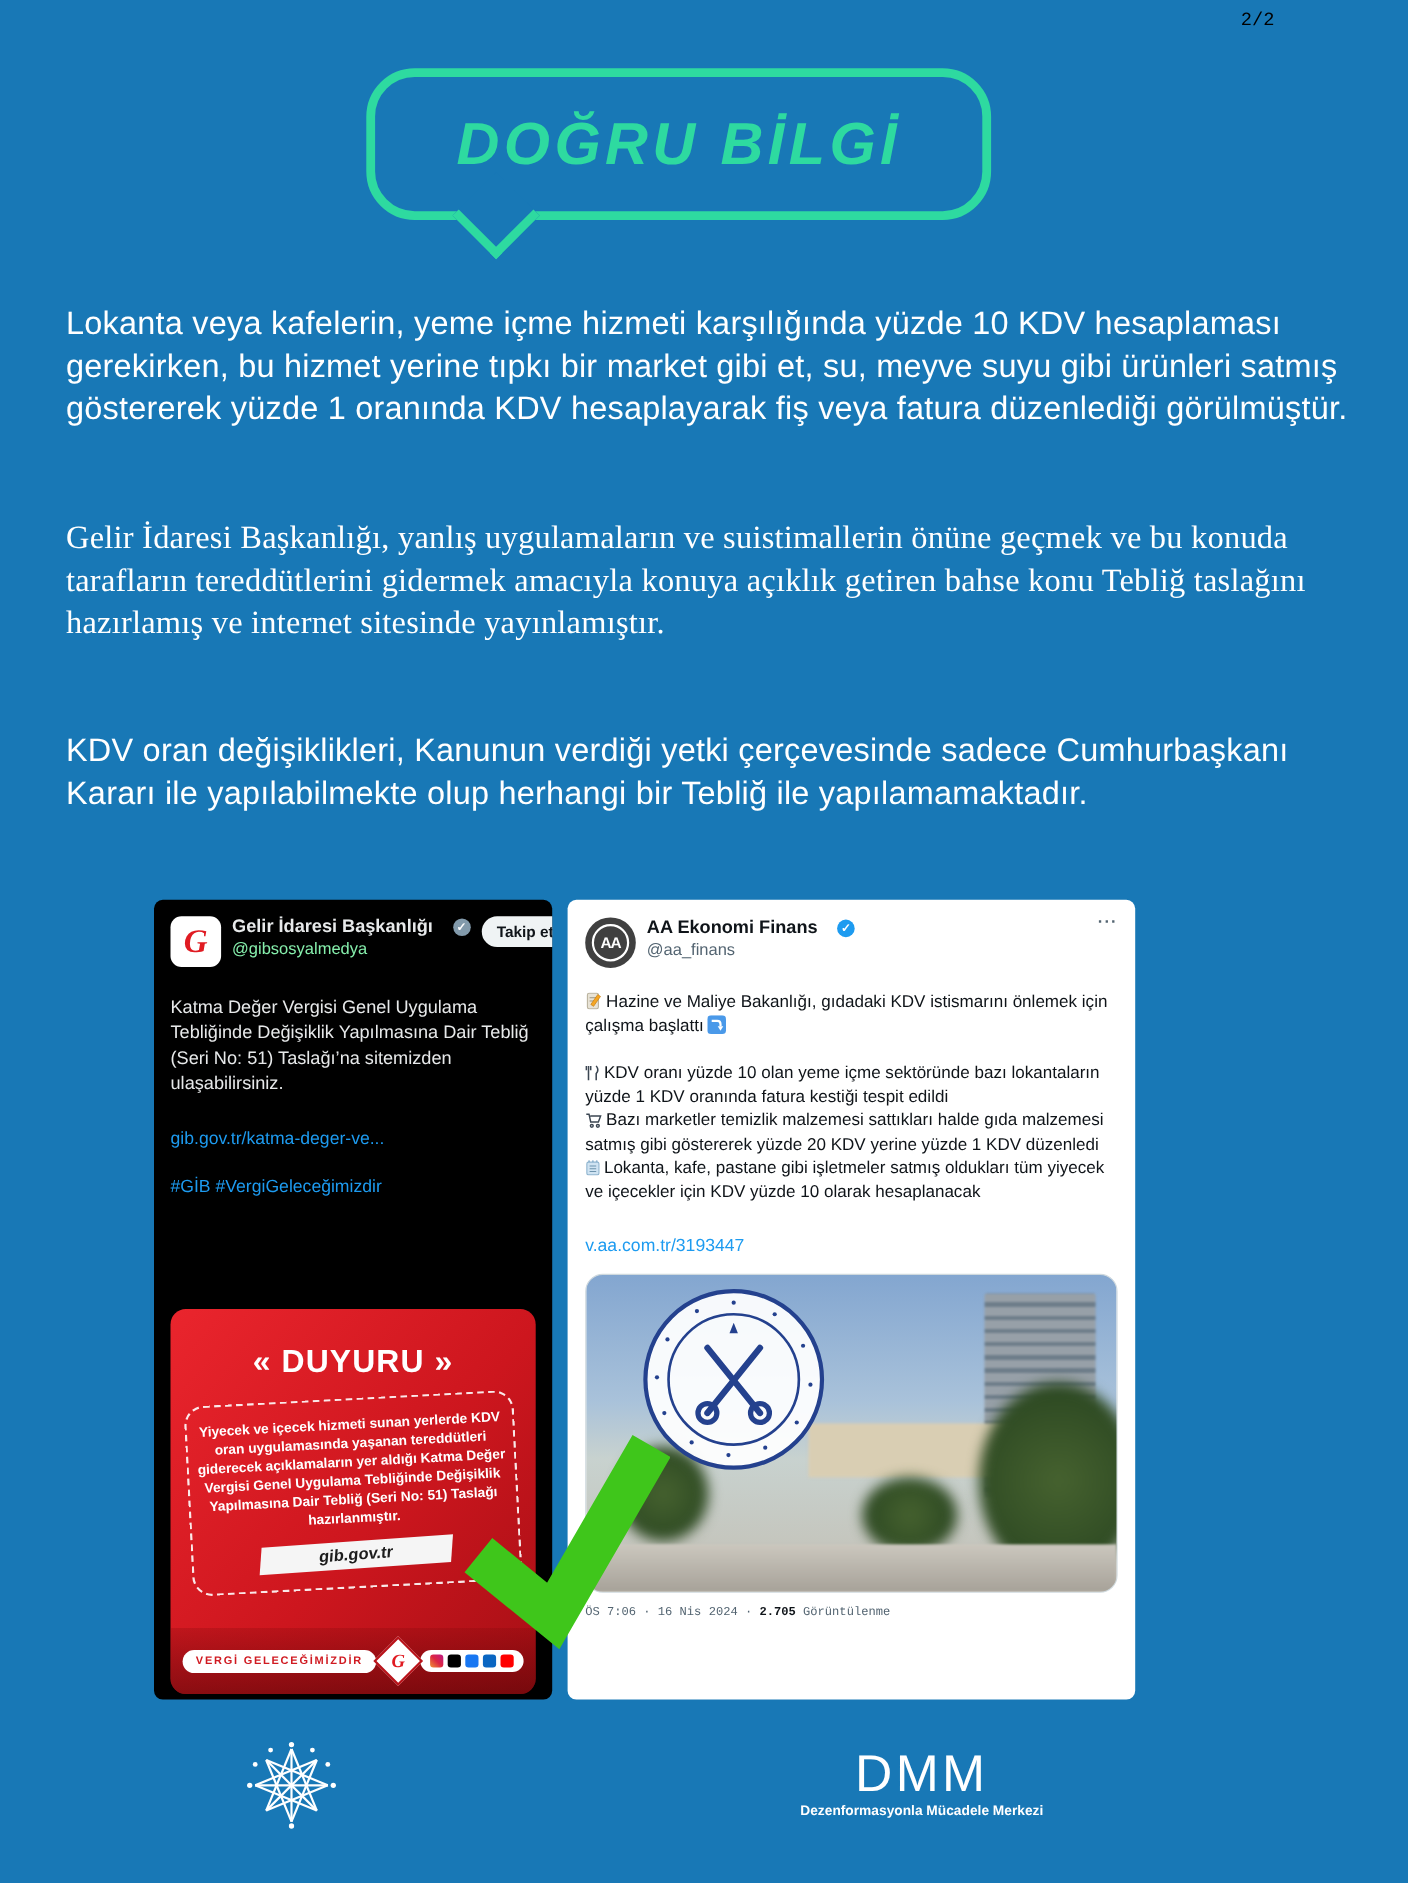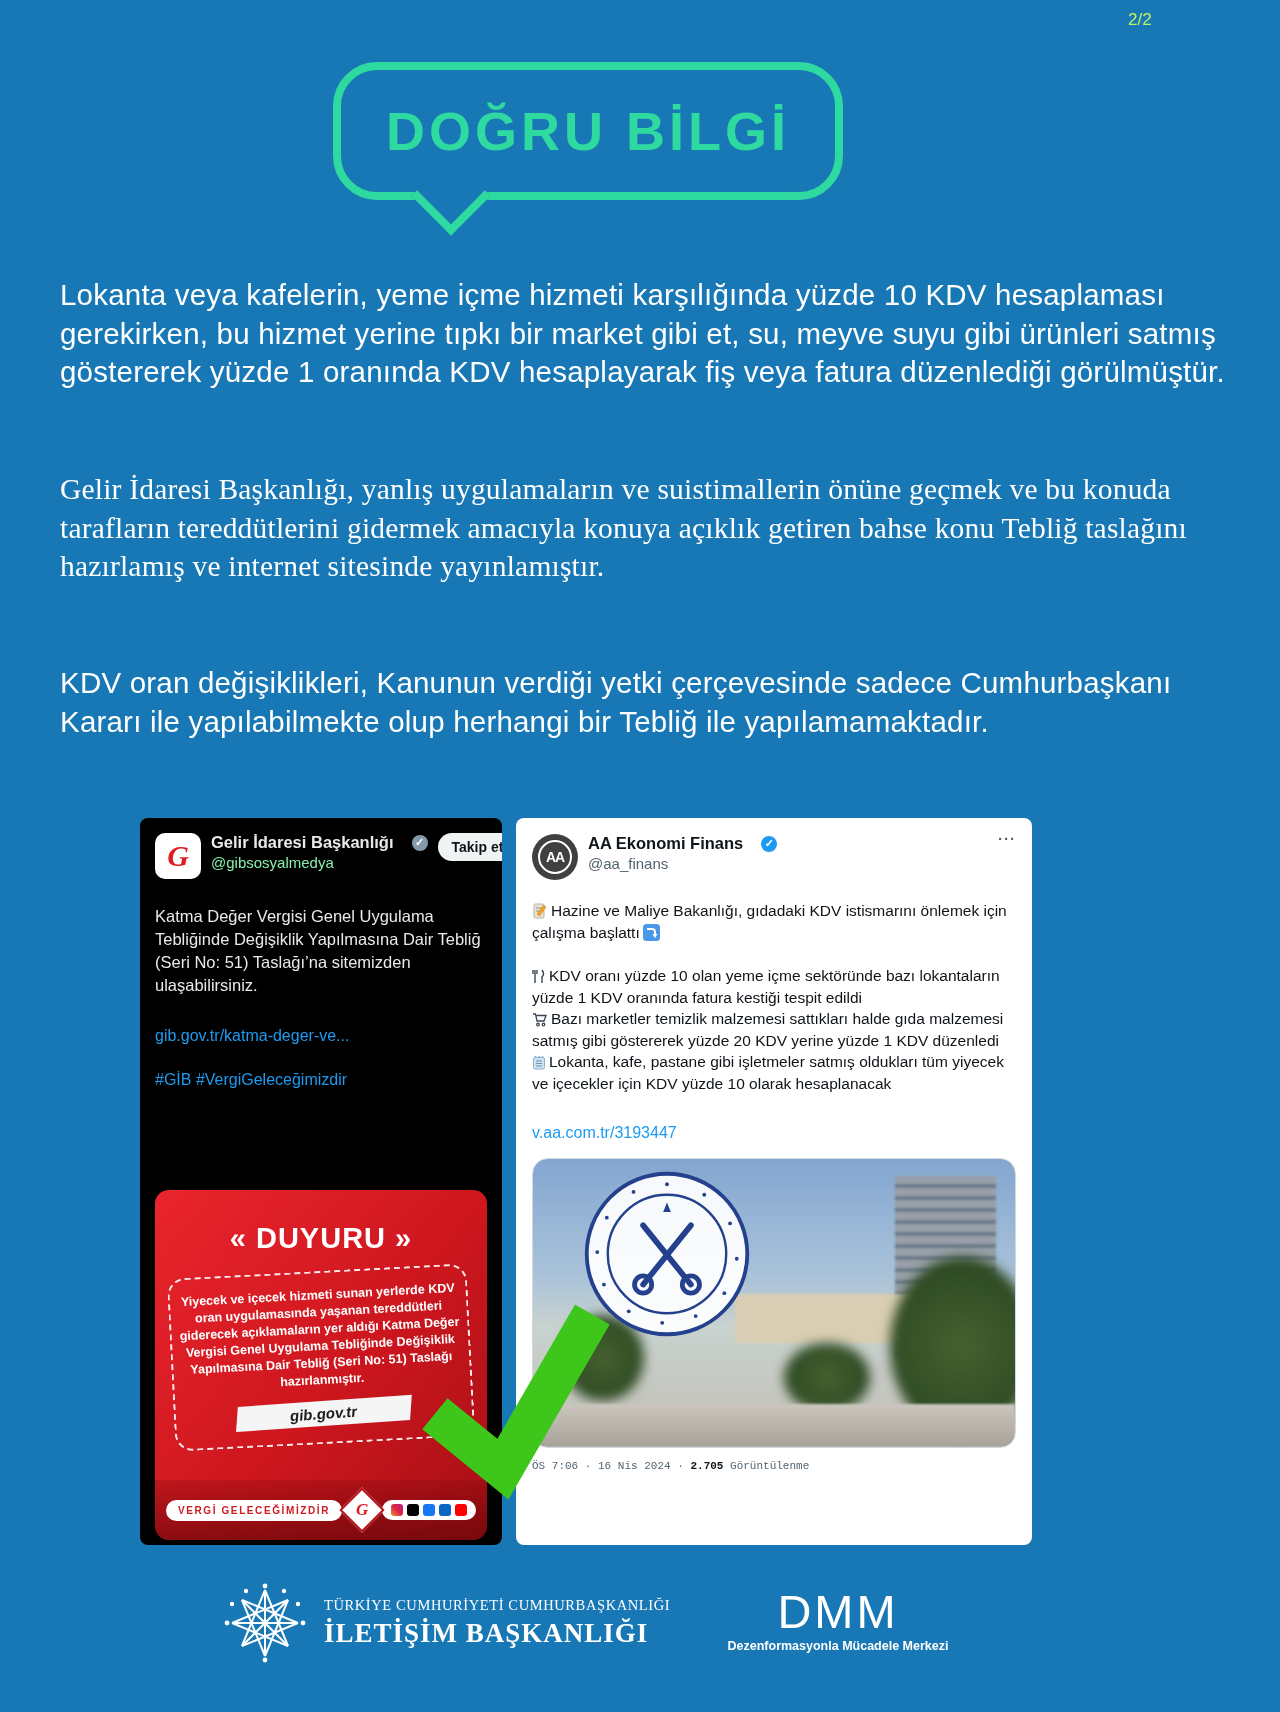"2/2" .page-num { color: #bef264 -> #000000; font-family: none -> Liberation Mono, monospace }
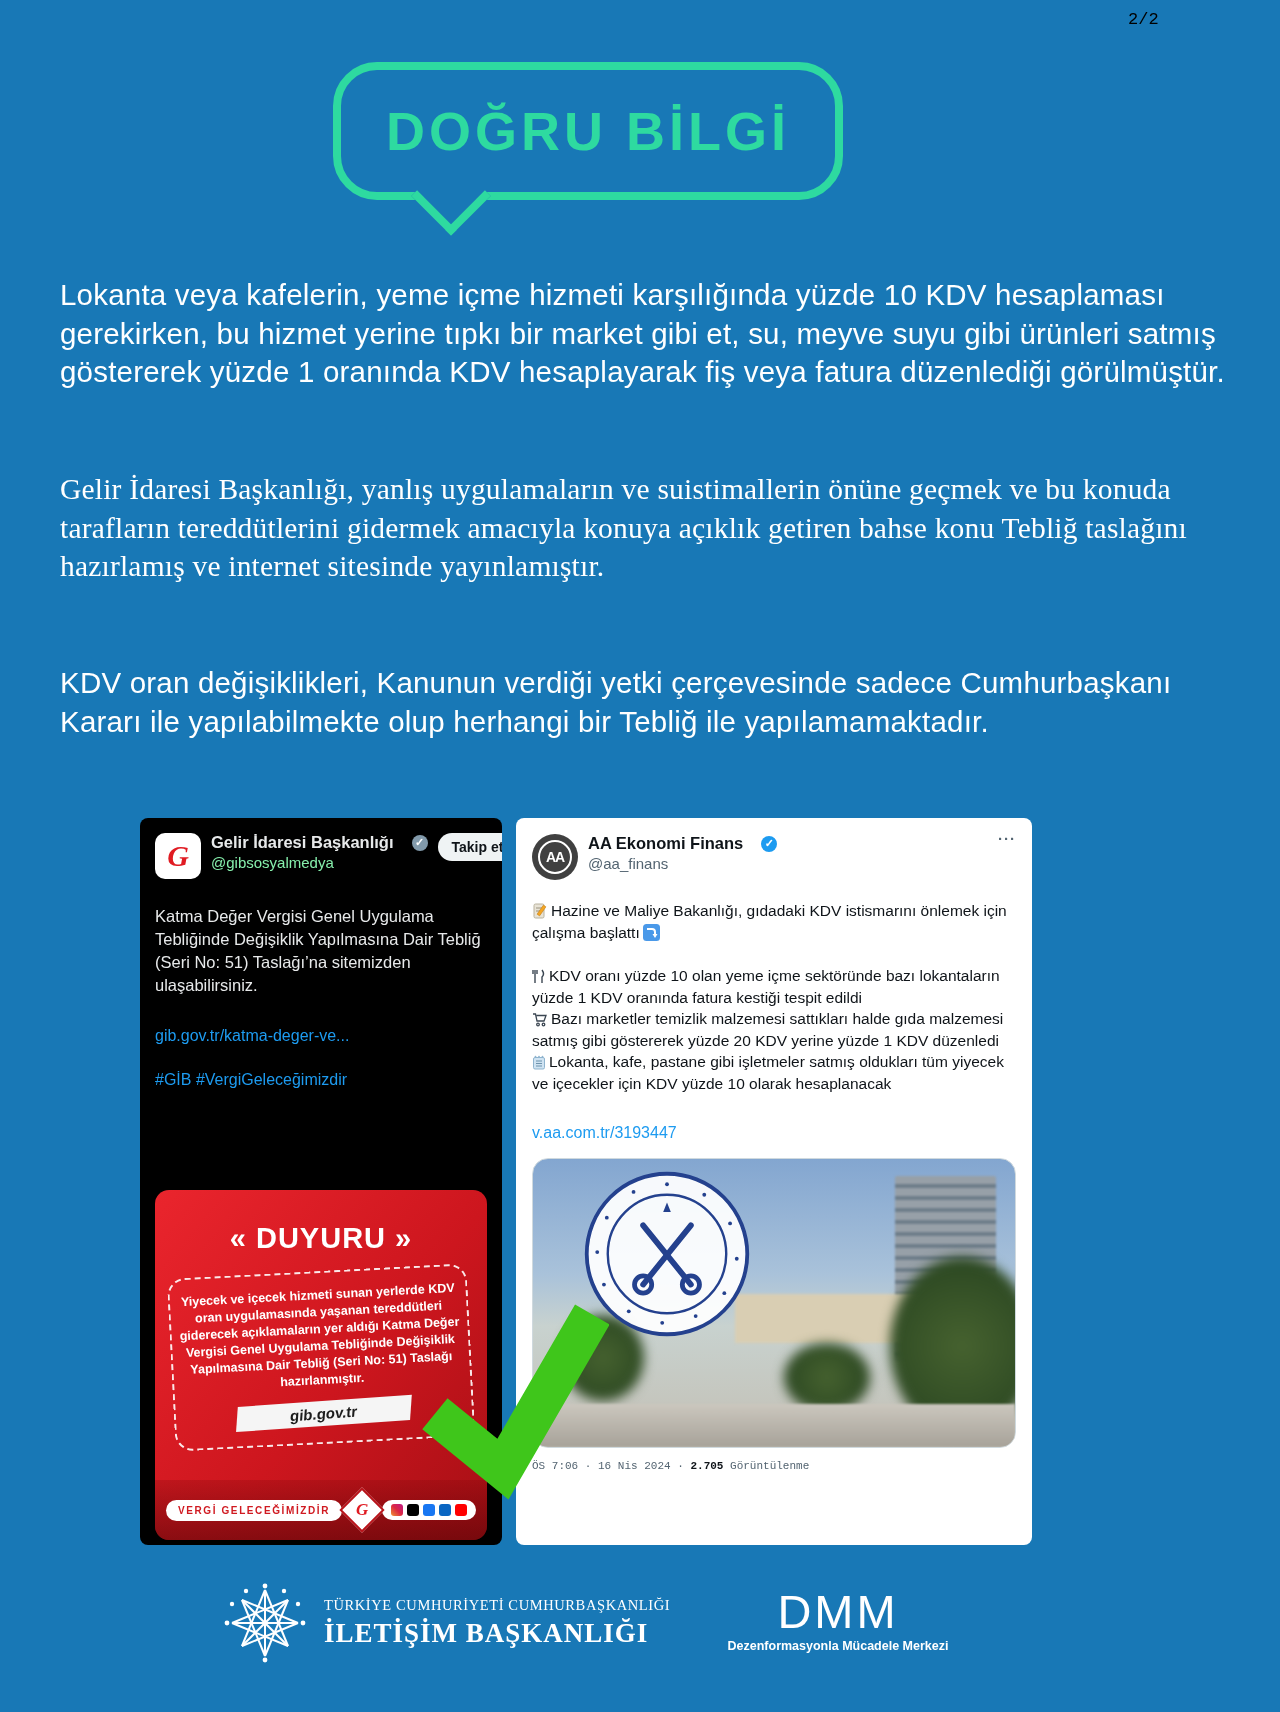"DOĞRU BİLGİ" .bubble { font-style: none -> italic; width: 510px -> 568px }
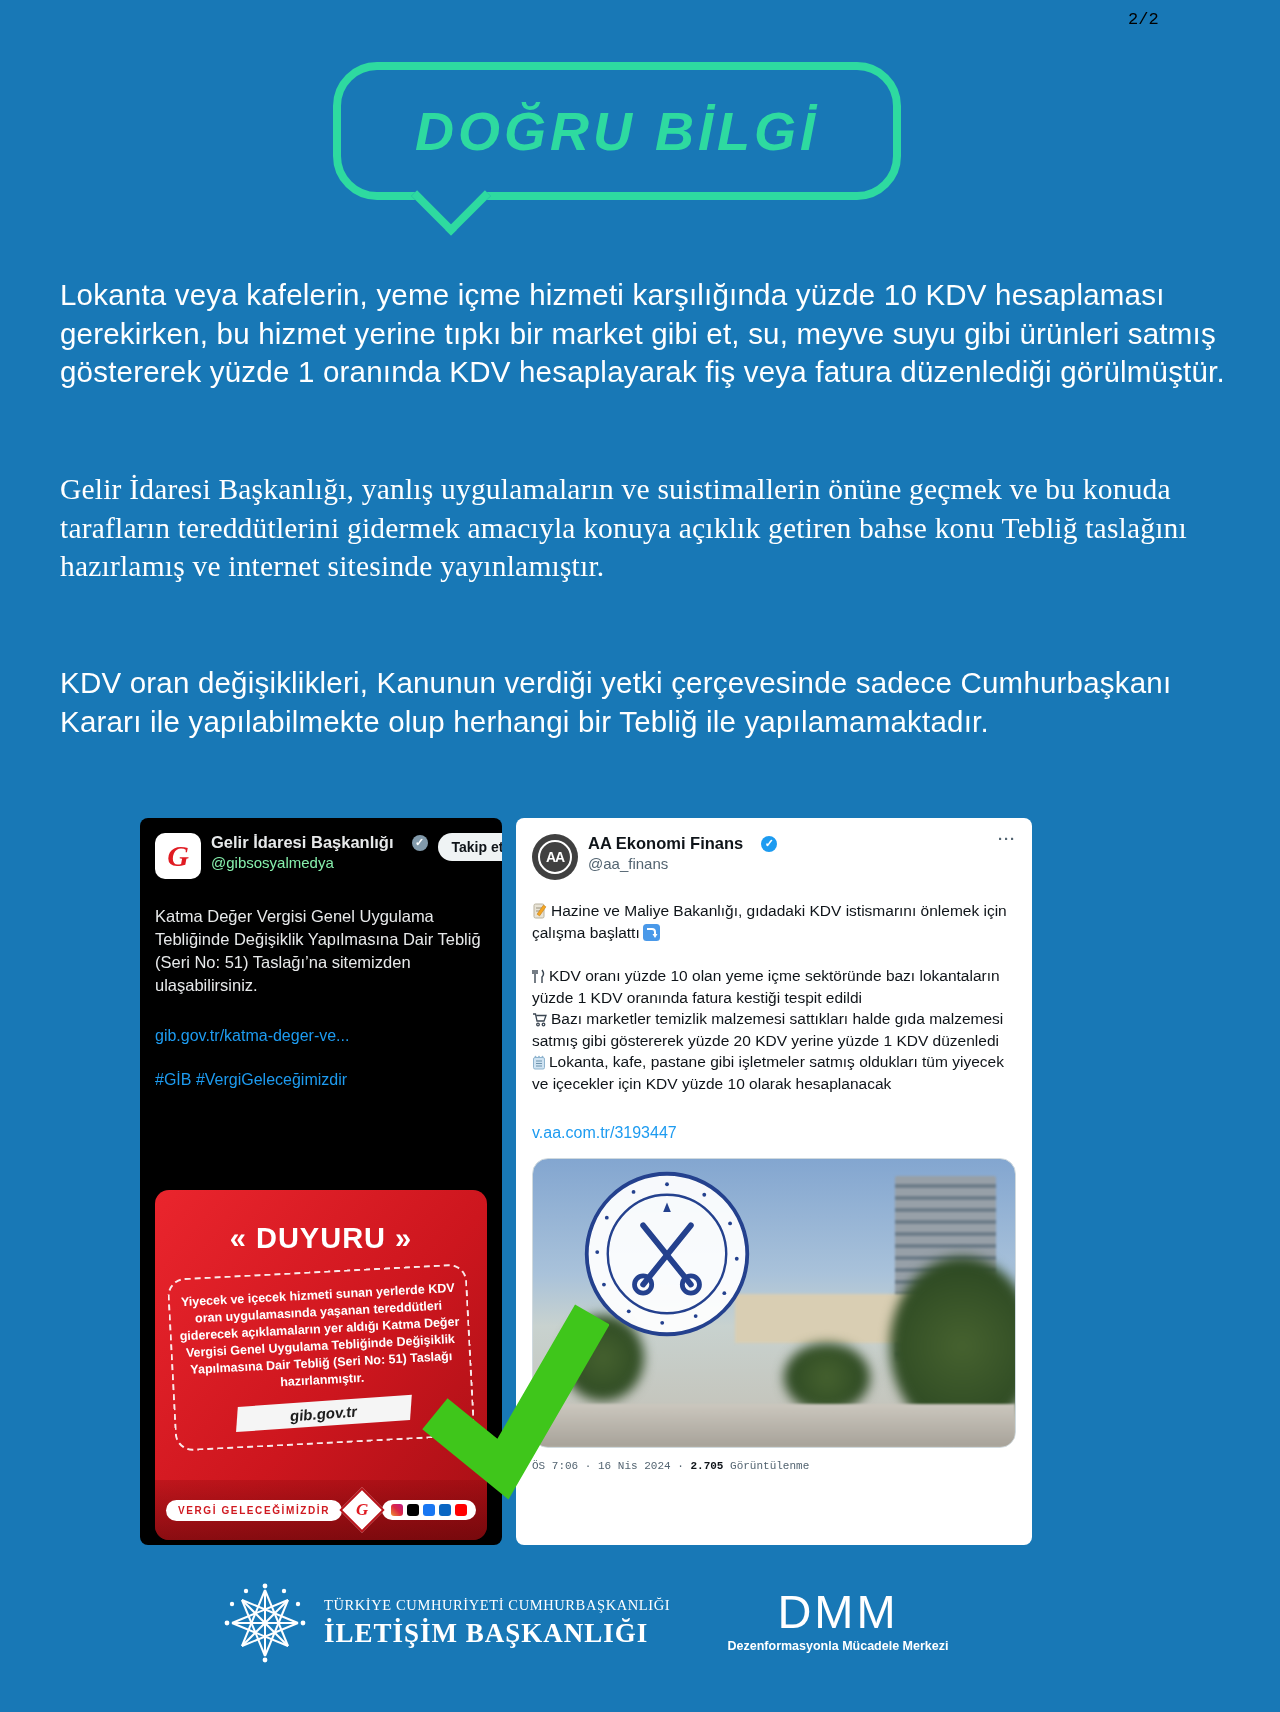"TÜRKİYE CUMHURİYETİ CUMHURBAŞKANLIĞI" div { html: <div> <div>TÜRKİYE CUMHURİYETİ CUMHURBAŞKANLIĞI</div> <div>İLETİŞİM BAŞKANLIĞI</div> </div> -> none }
